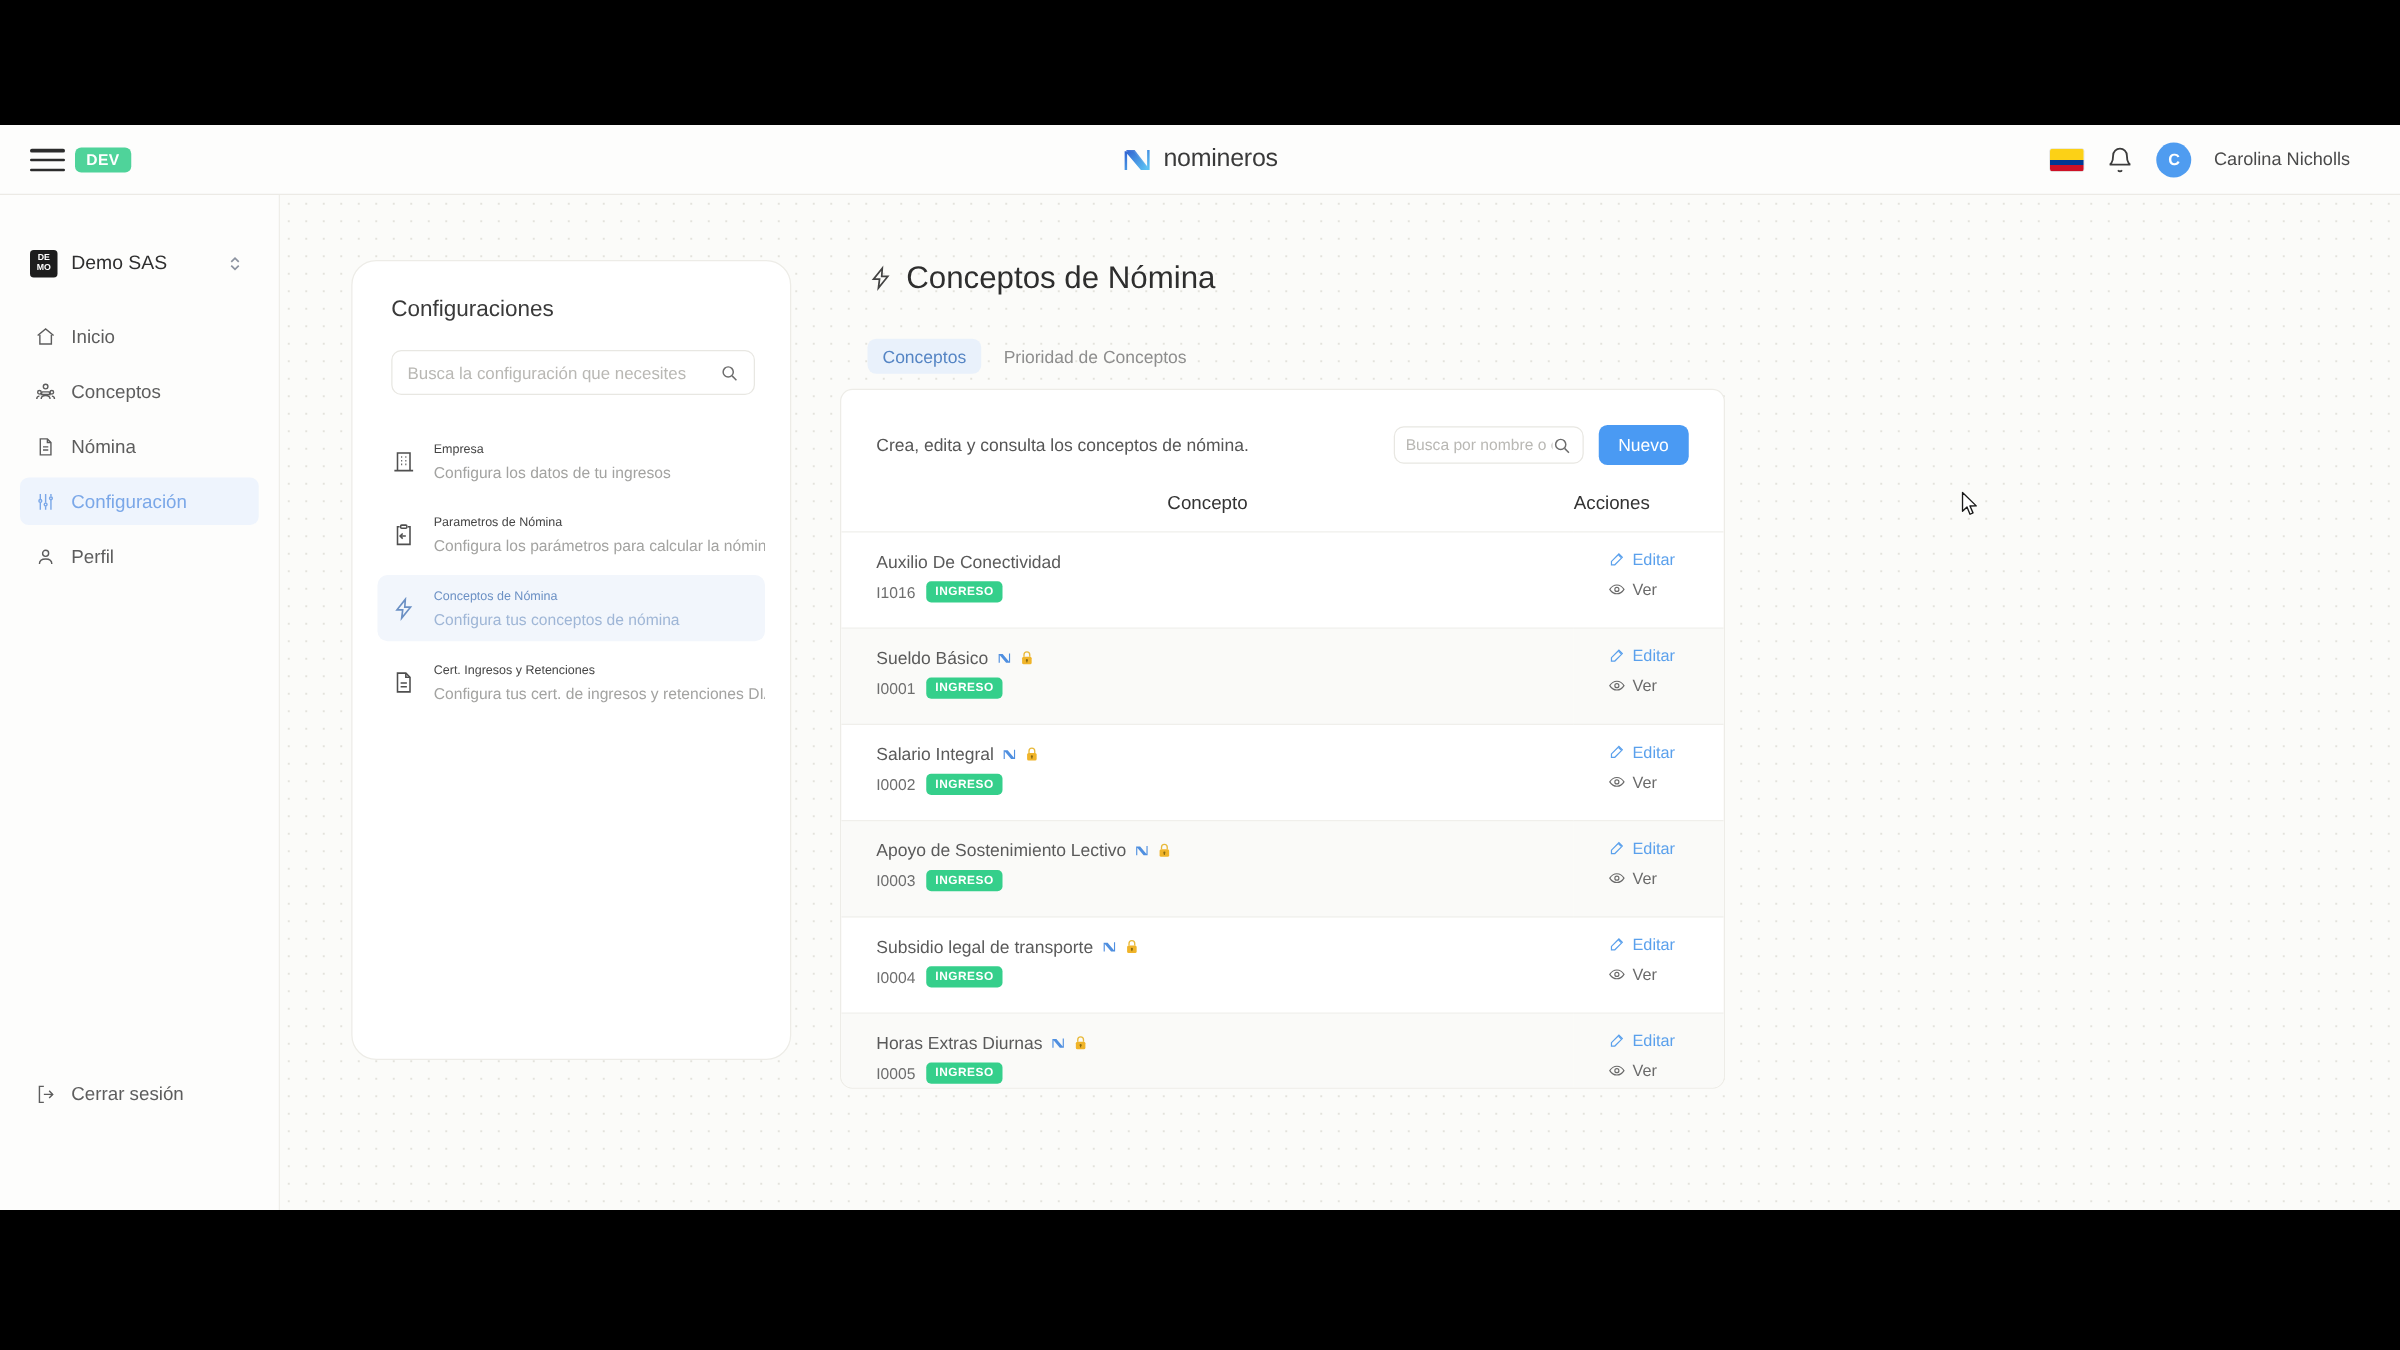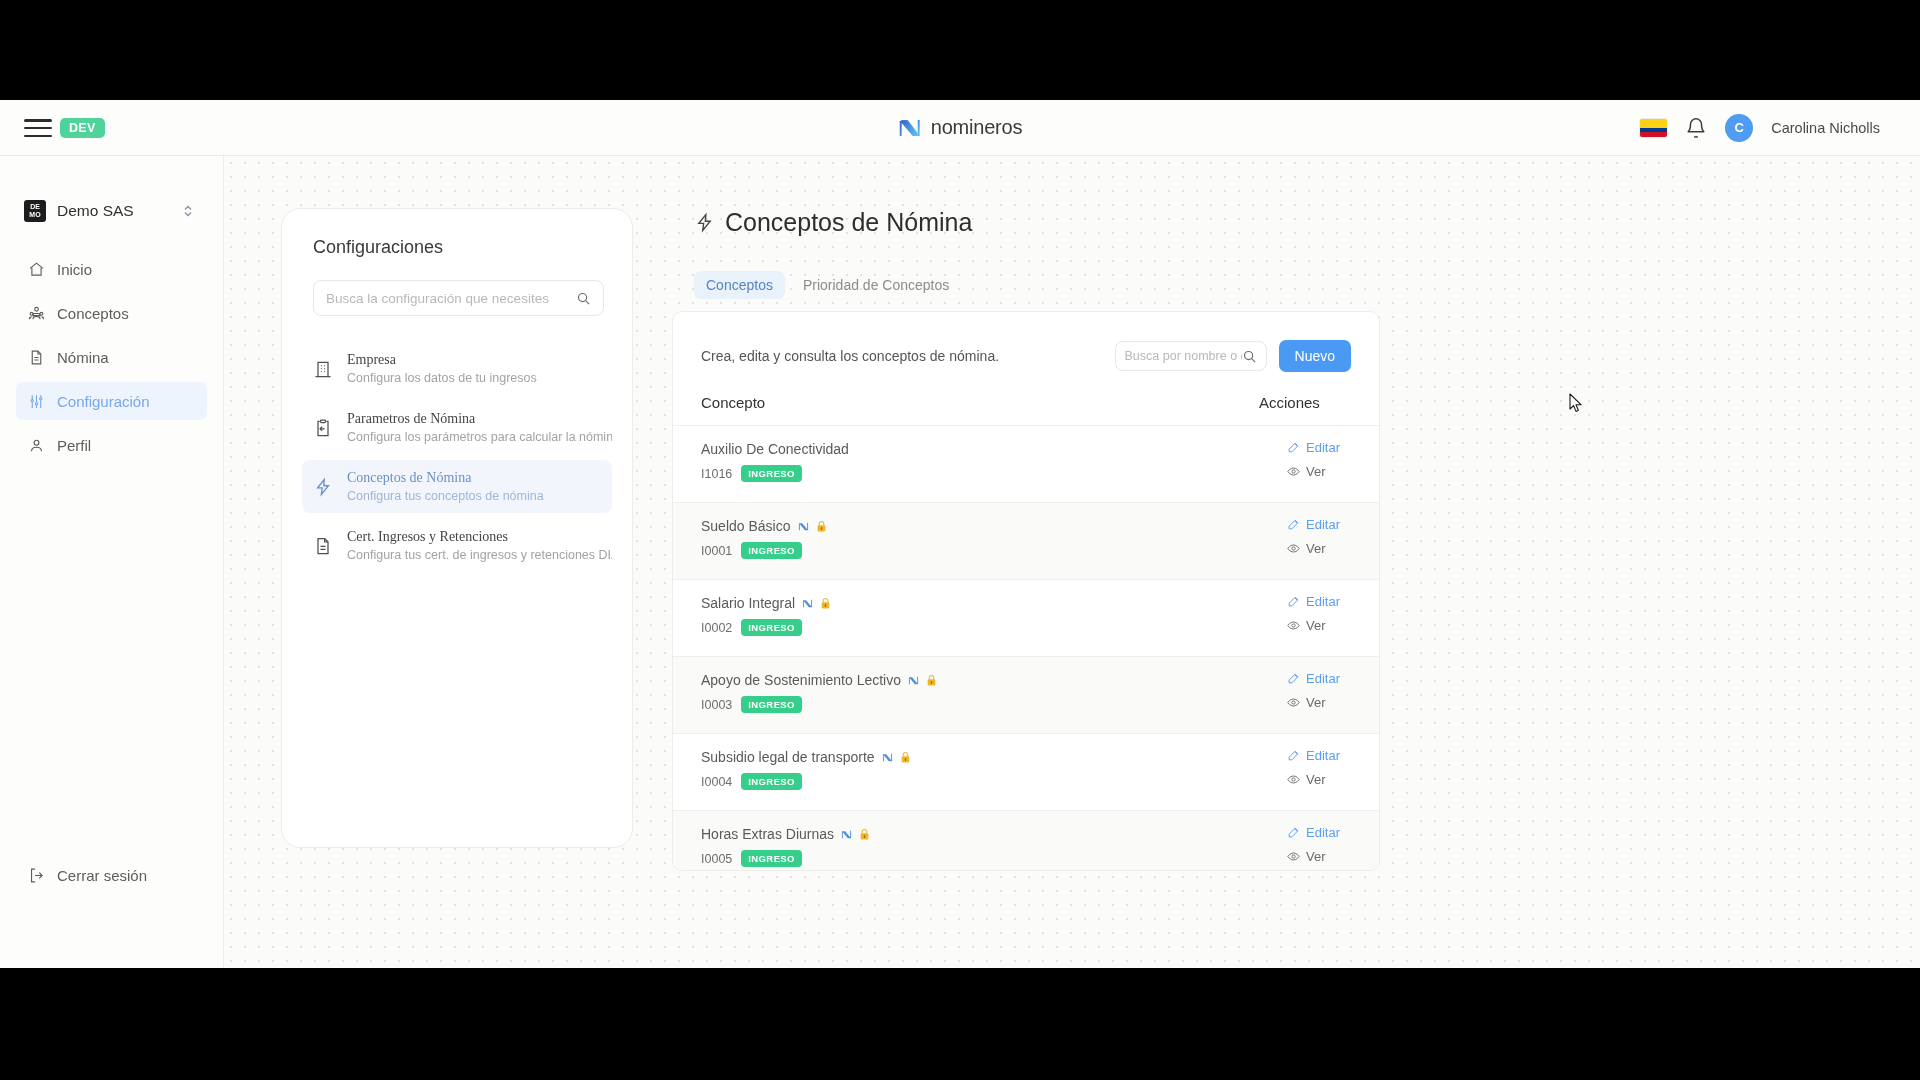"Empresa" .ci-title { font-family: Liberation Serif, serif -> none; font-size: 14px -> 10px }
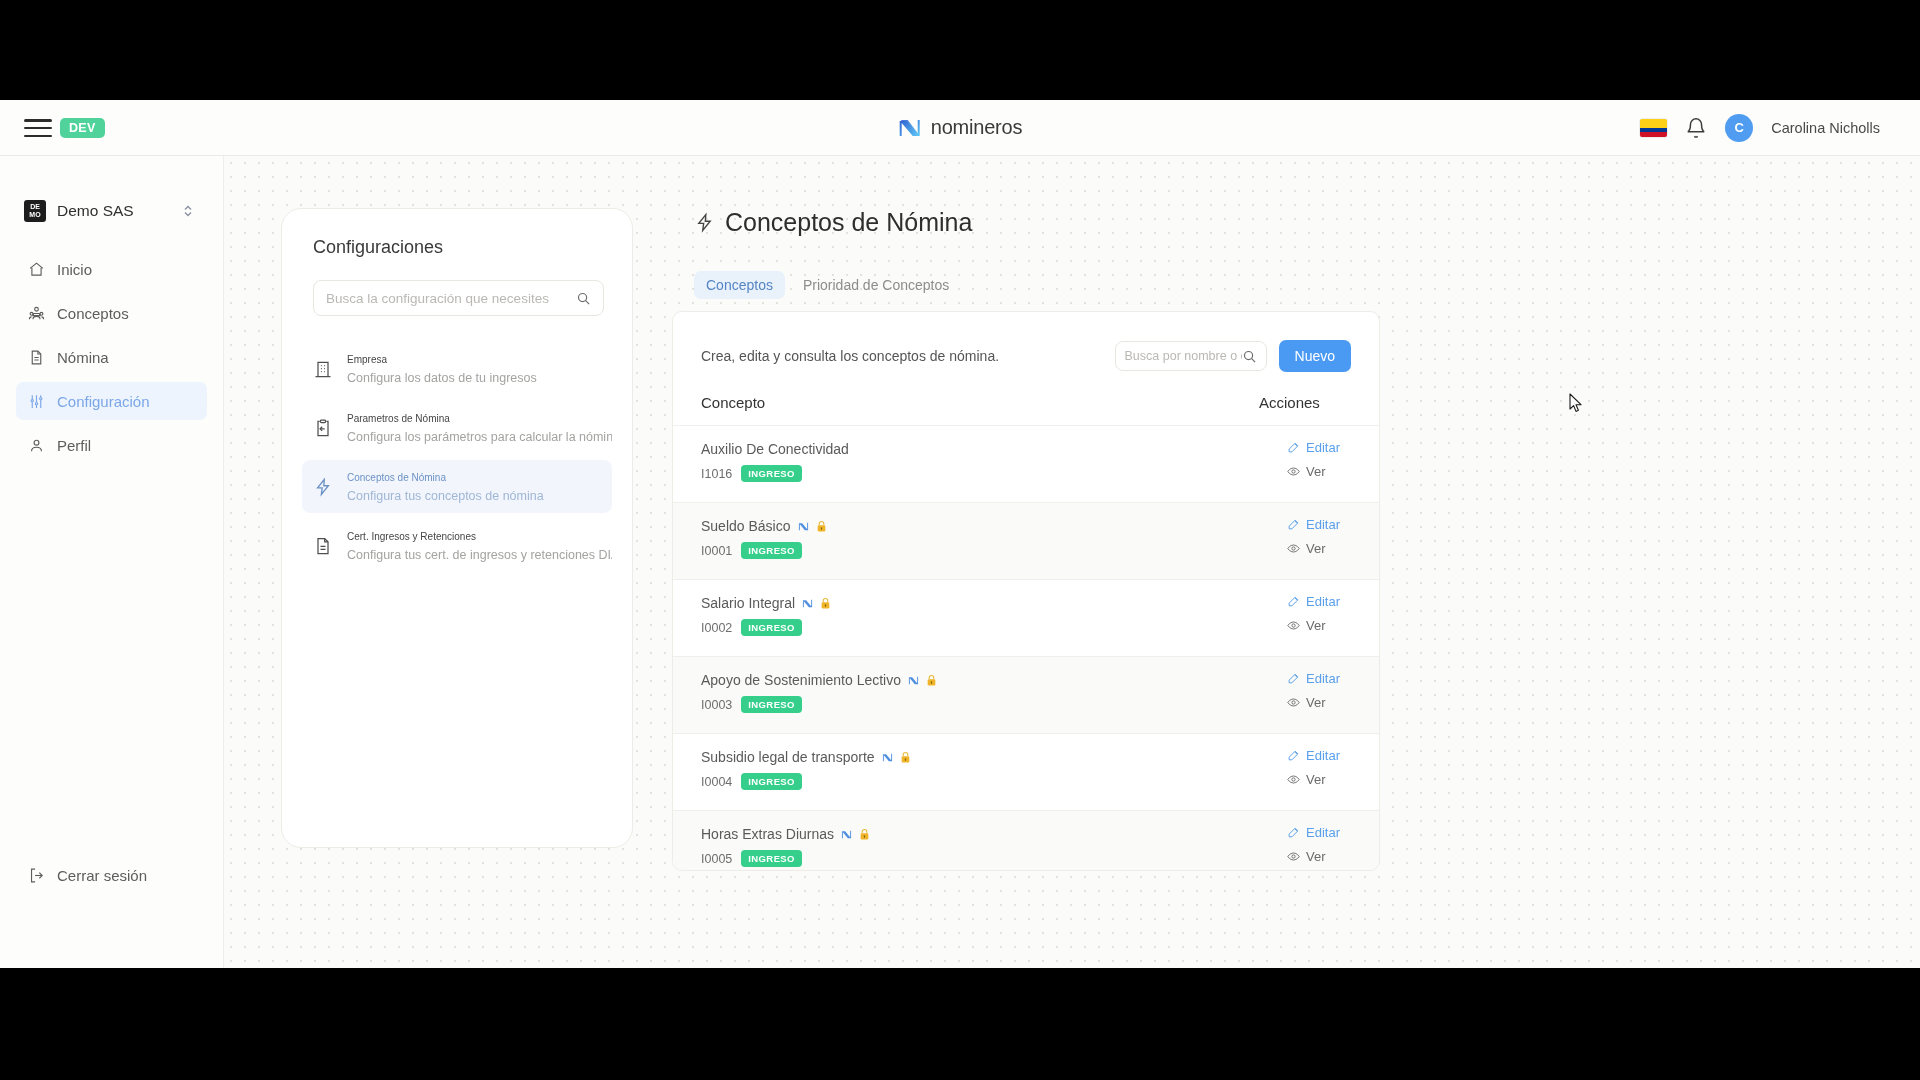"Concepto" table.grid th { text-align: left -> center }
